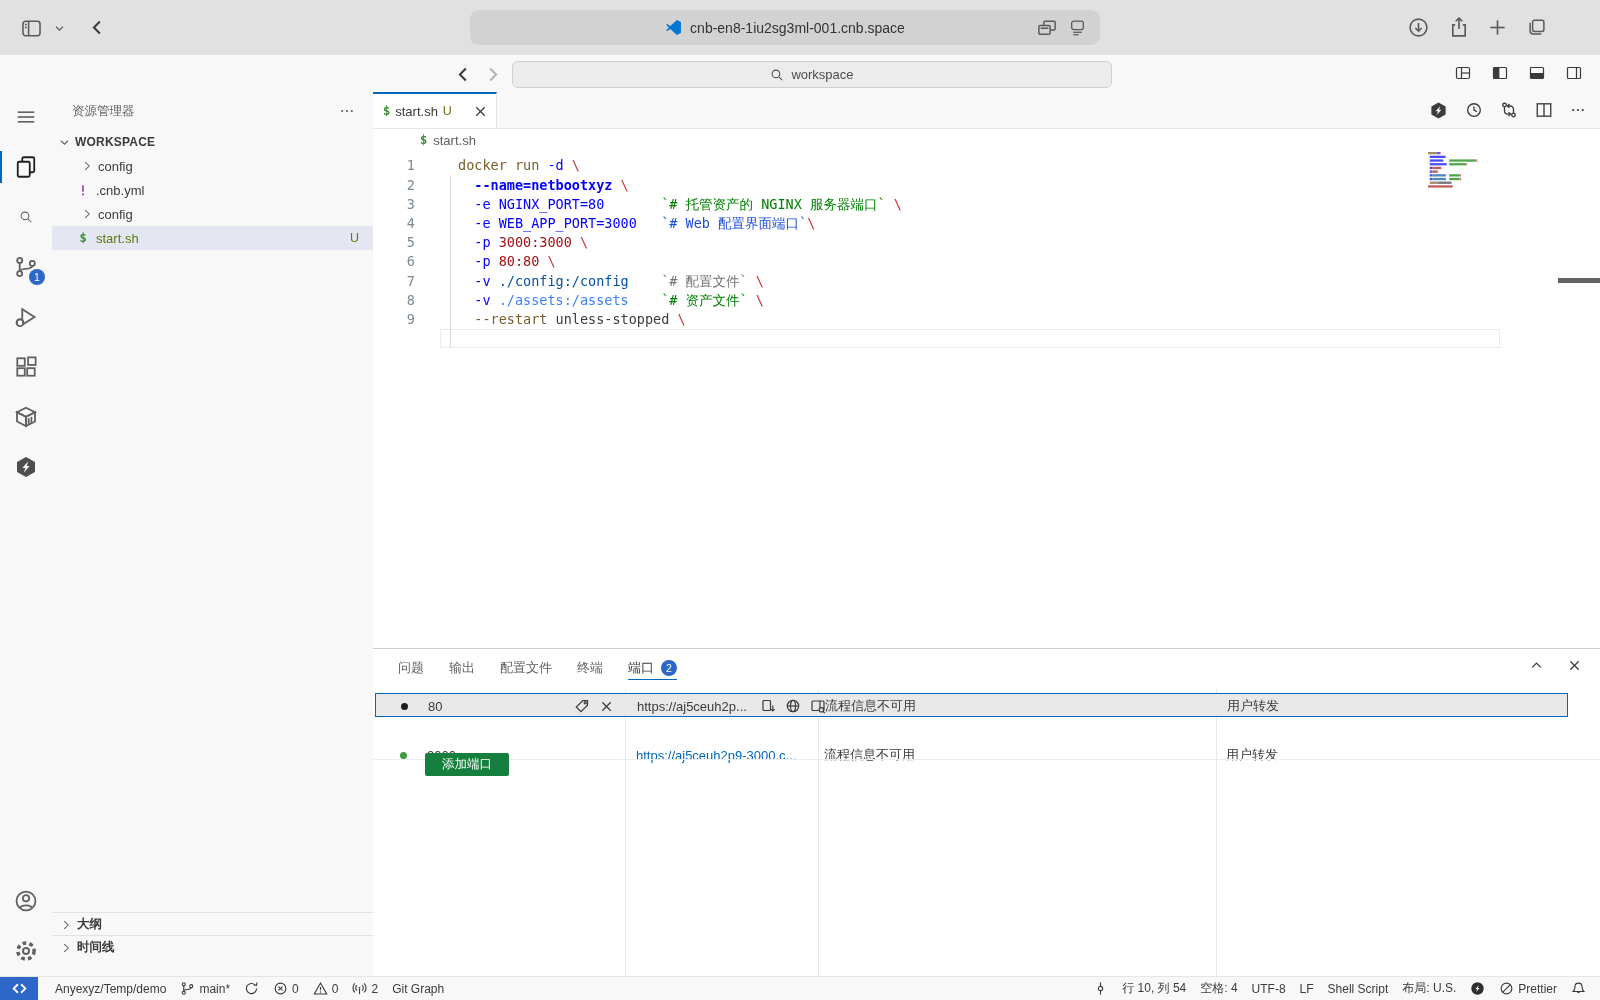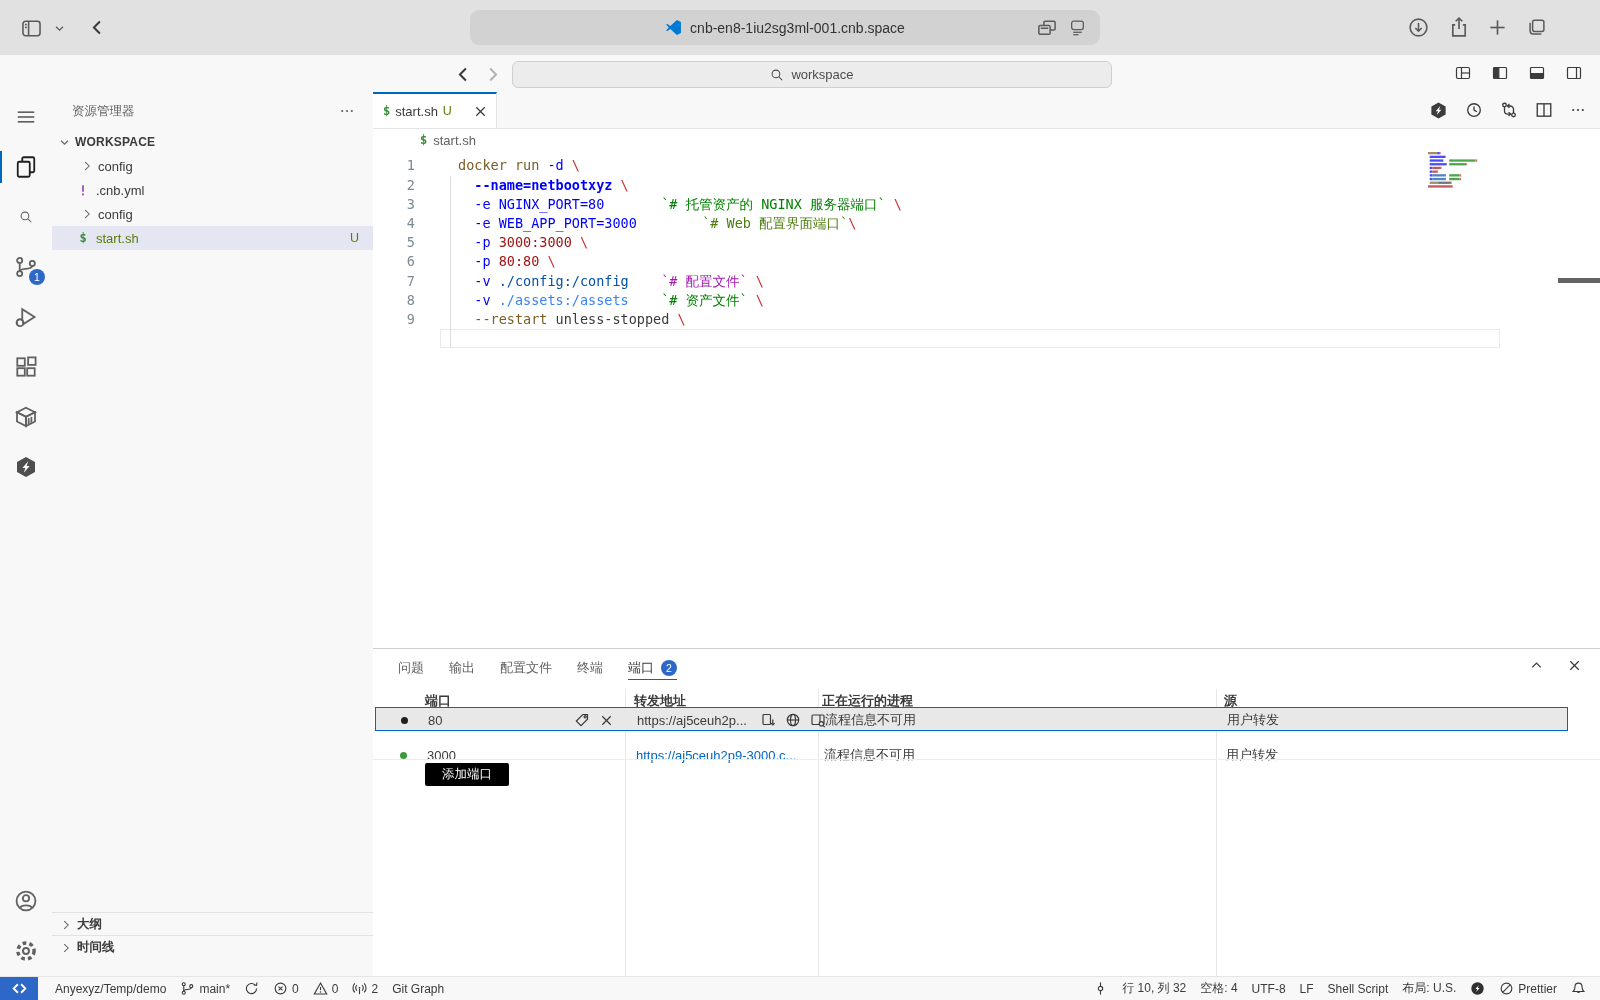"`# Web 配置界面端口`" span { color: #4d7c0f -> #1d4ed8; margin-left: 41px -> none }
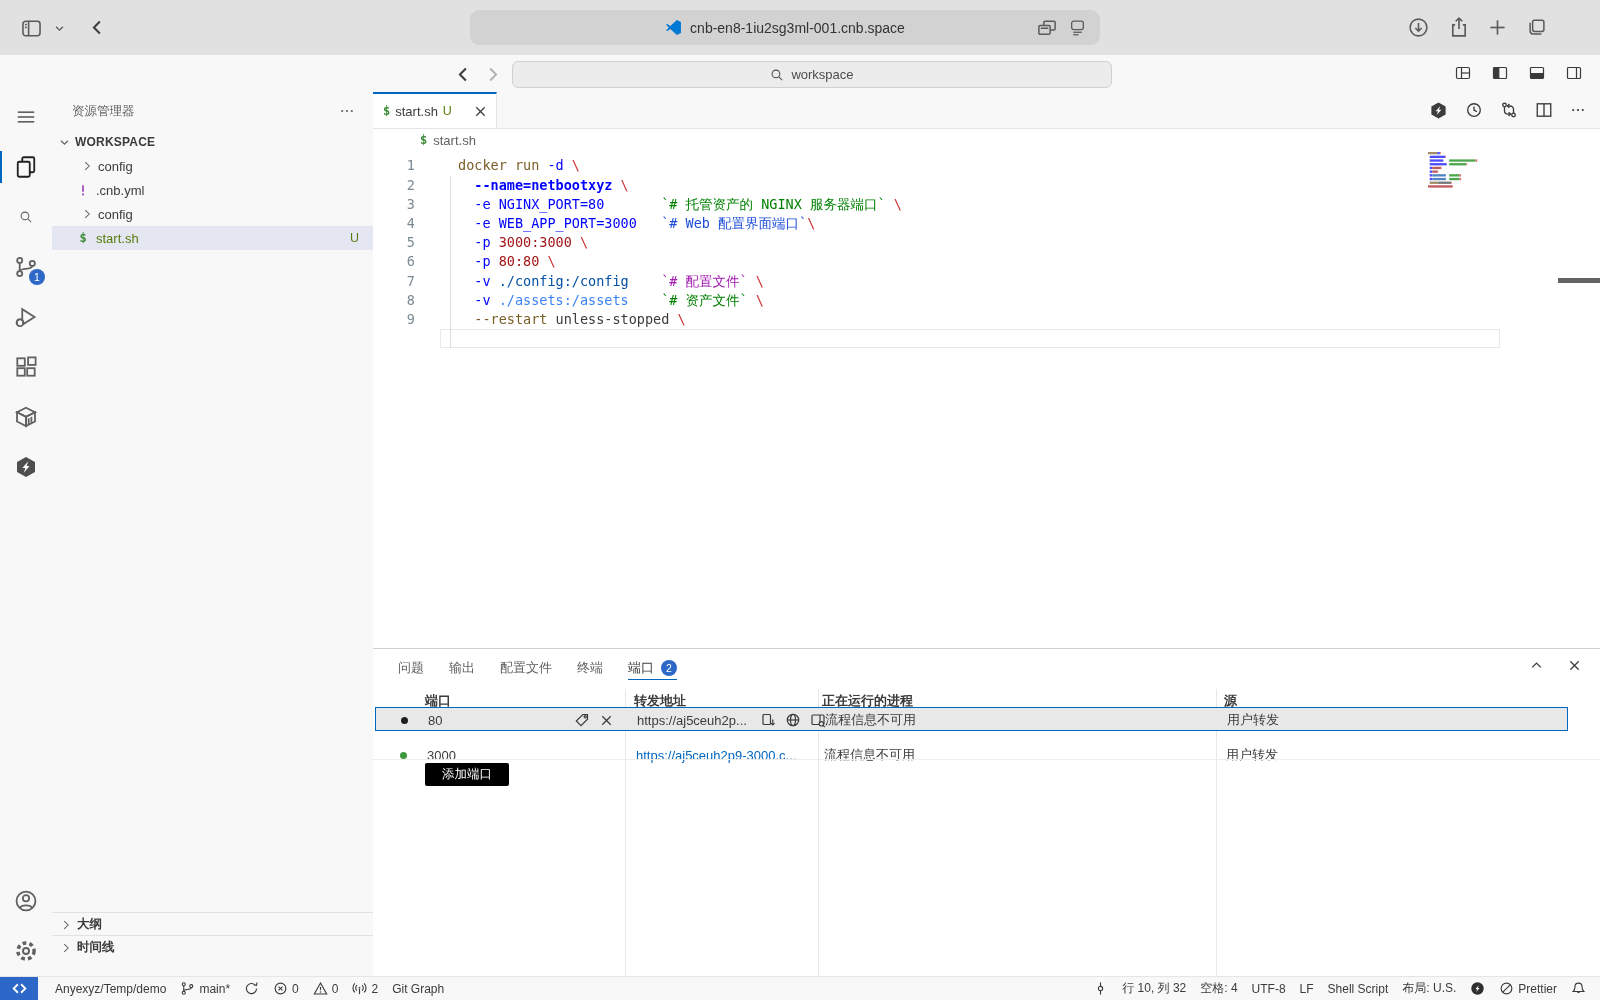"`# 配置文件`" span { color: #a21caf -> #737373 }
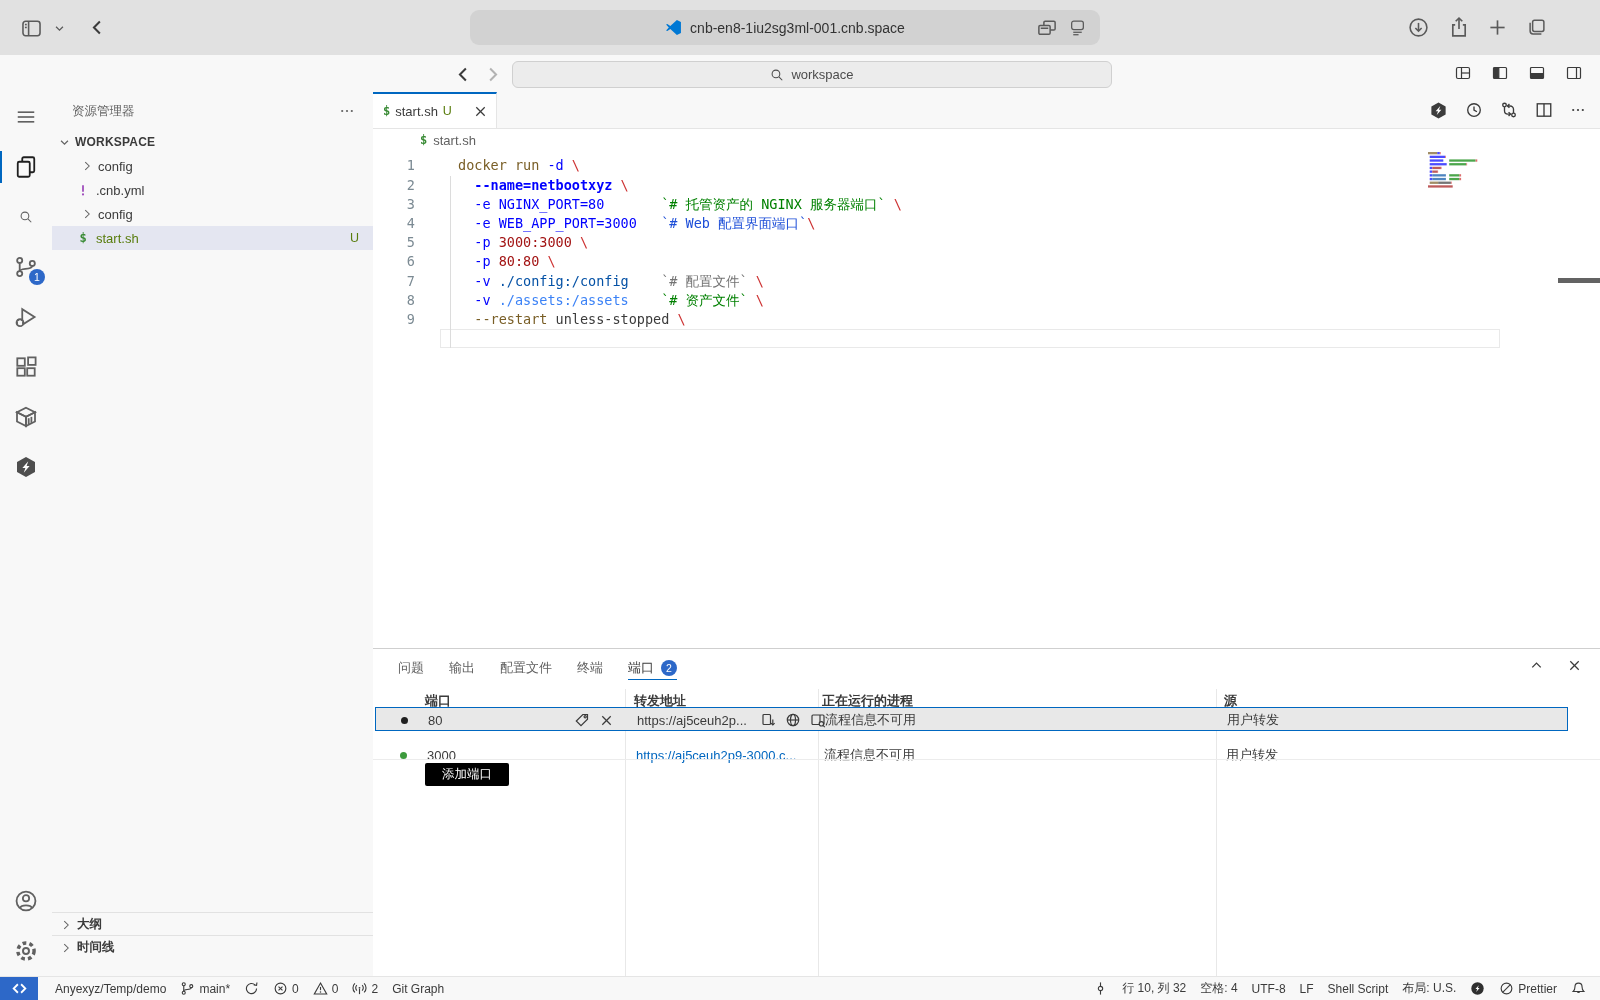"80" div.port-row { top: 58px -> 44px }
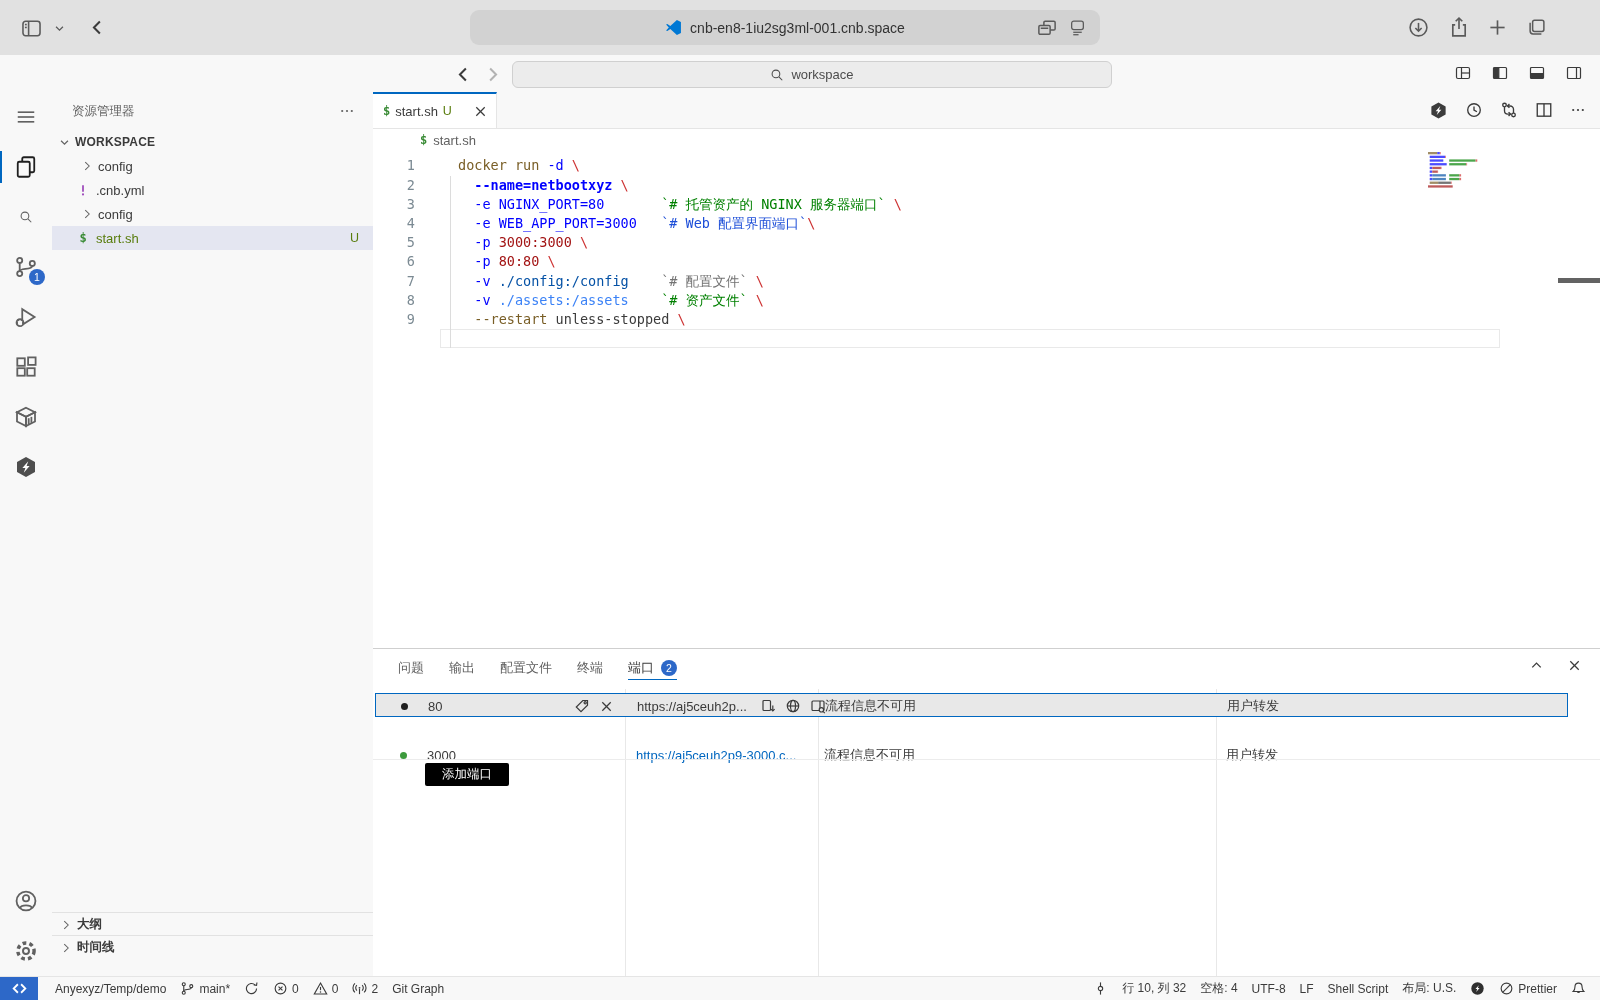"添加端口" #add-port-btn { background: #000000 -> #15803d; top: 114px -> 104px }
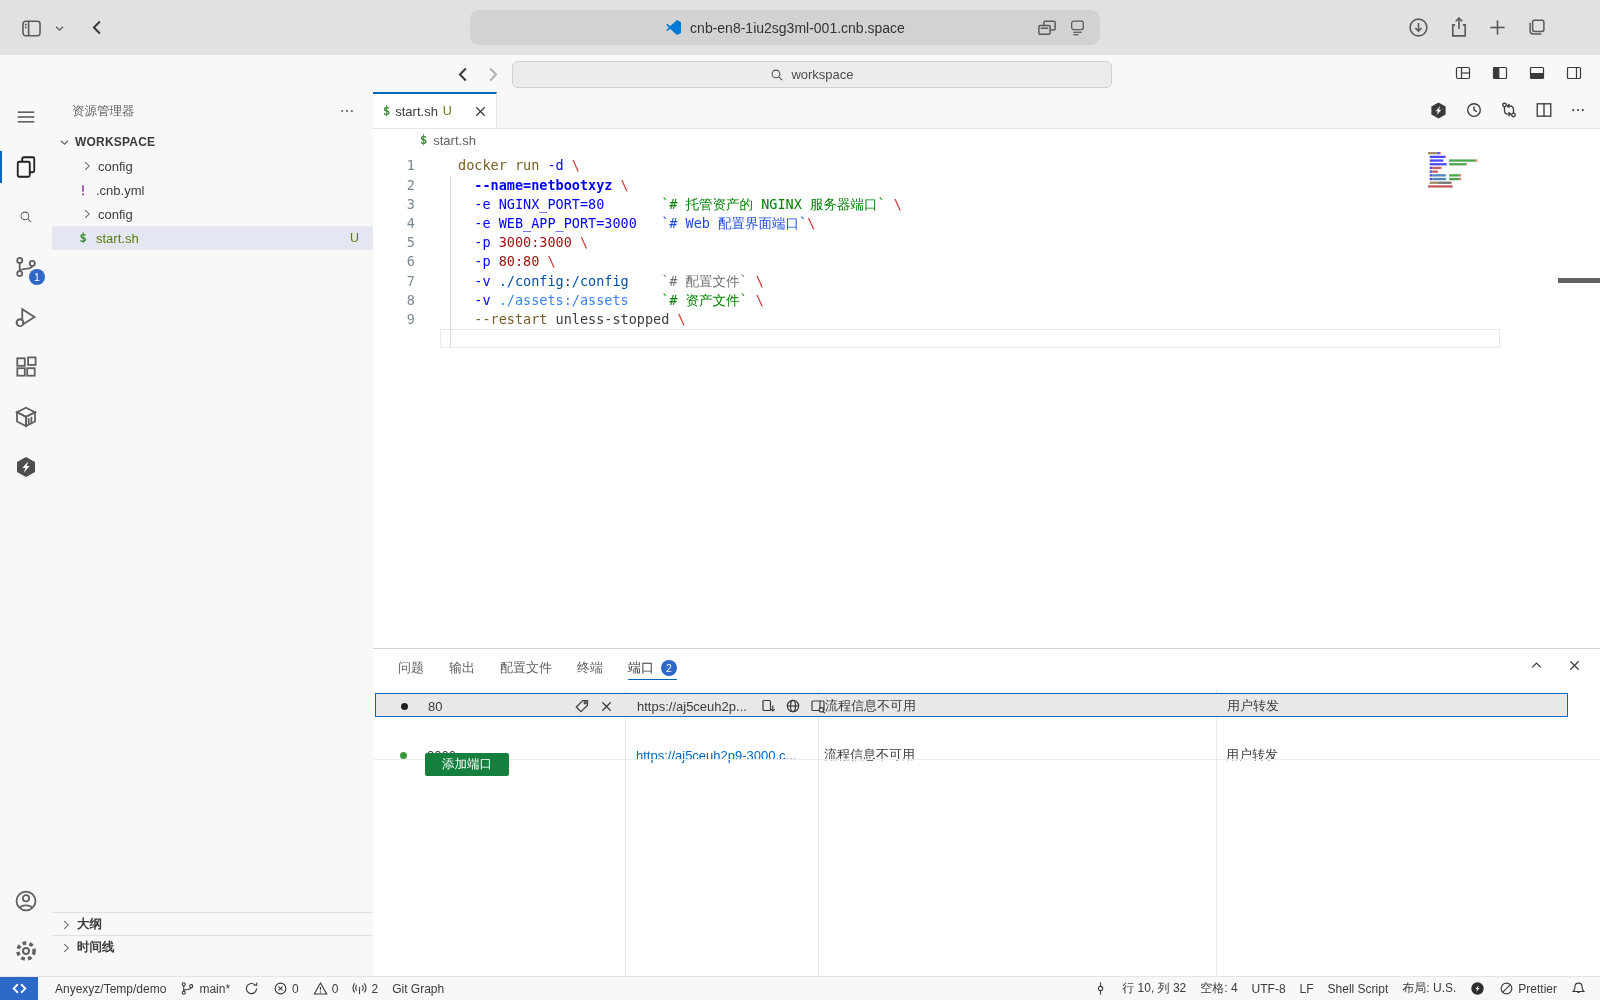"行 10, 列 32" span { text: 32 -> 54 }
